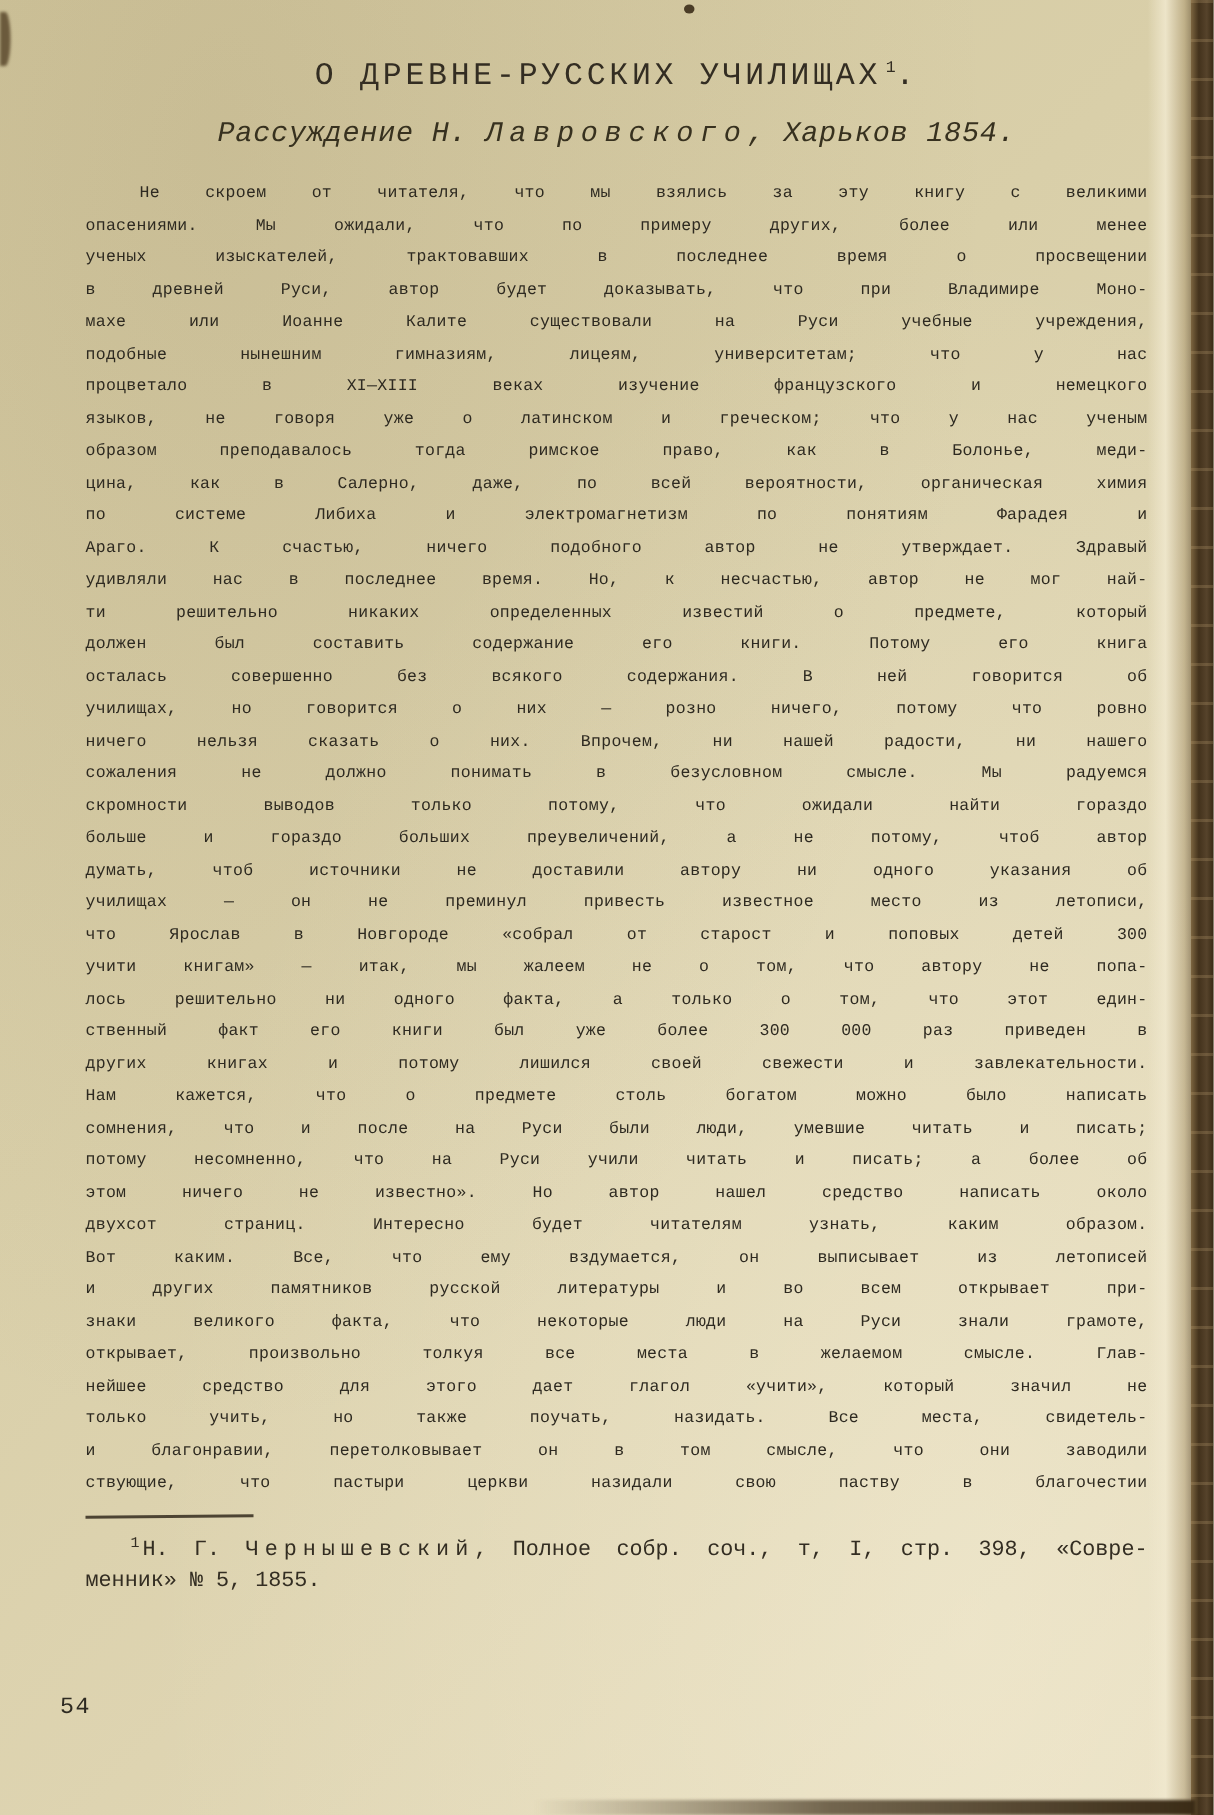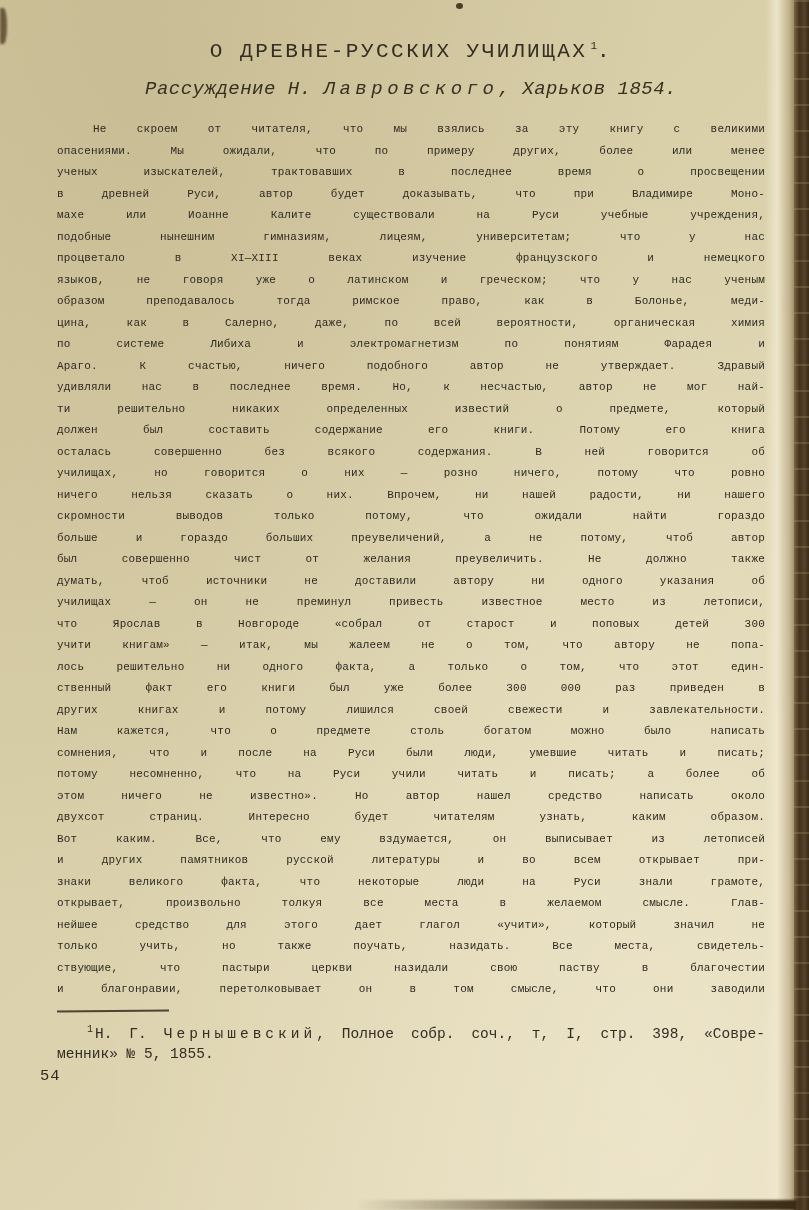"сожаления не должно понимать в" div.line { html: none -> <div>сожаления не должно понимать в безусловном смысле. Мы радуемся</div> }
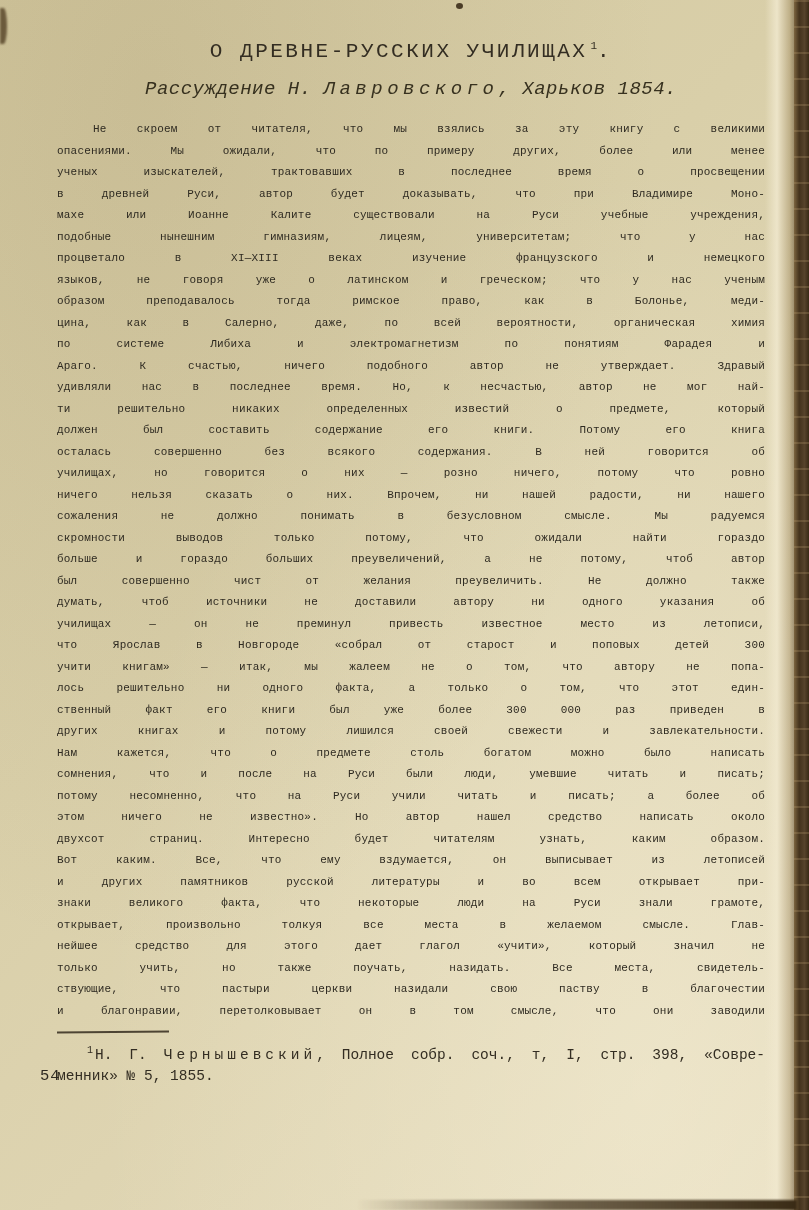"был совершенно чист от желания" div.line { html: <div>был совершенно чист от желания преувеличить. Не должно также</div> -> none }
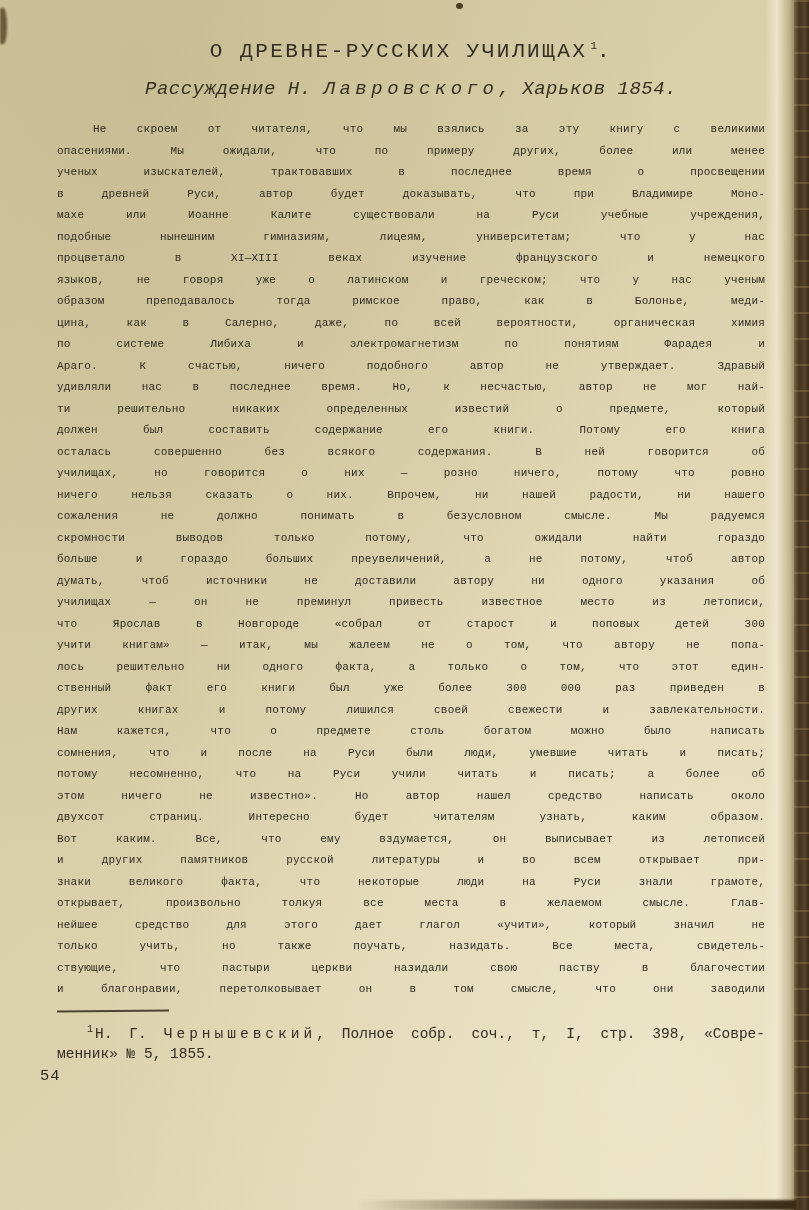"ствующие, что пастыри церкви назидали" div.line { order: before "и благонравии, перетолковывает он в" -> after "и благонравии, перетолковывает он в" }
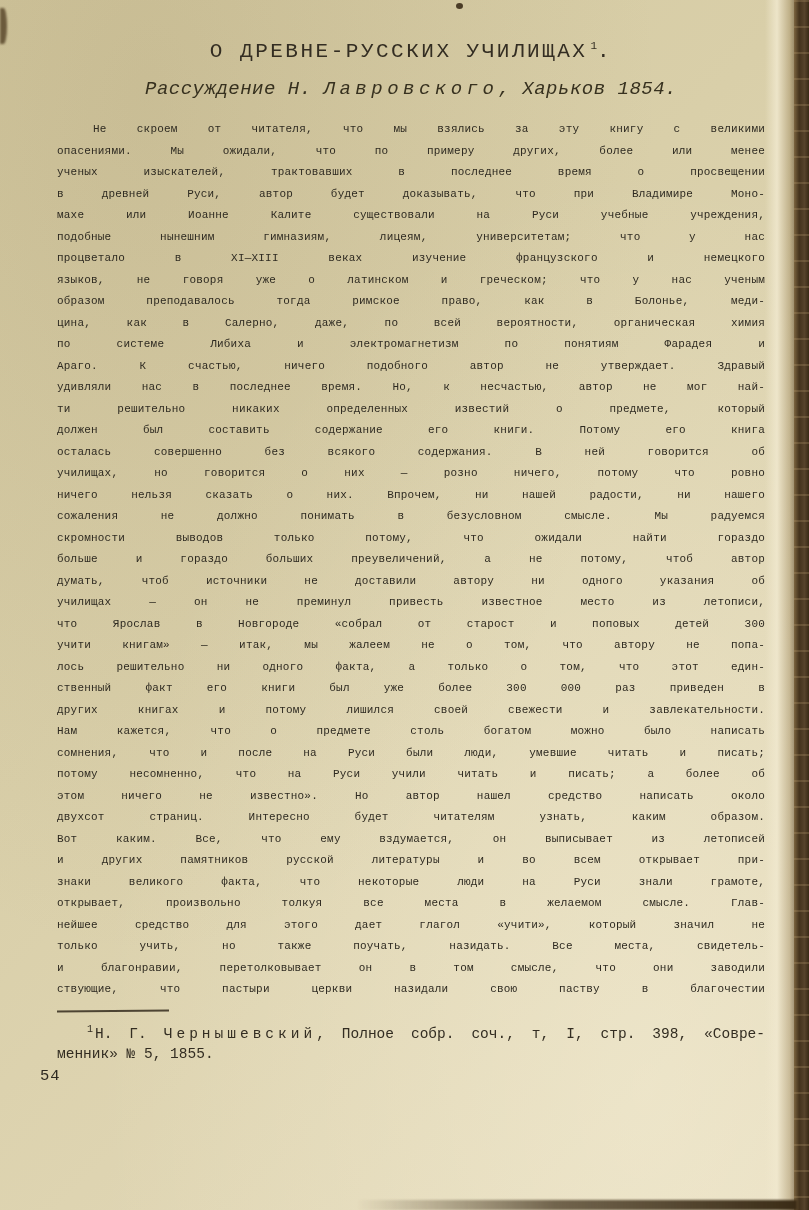"54" .page-number { top: 1067px -> 1129px }
